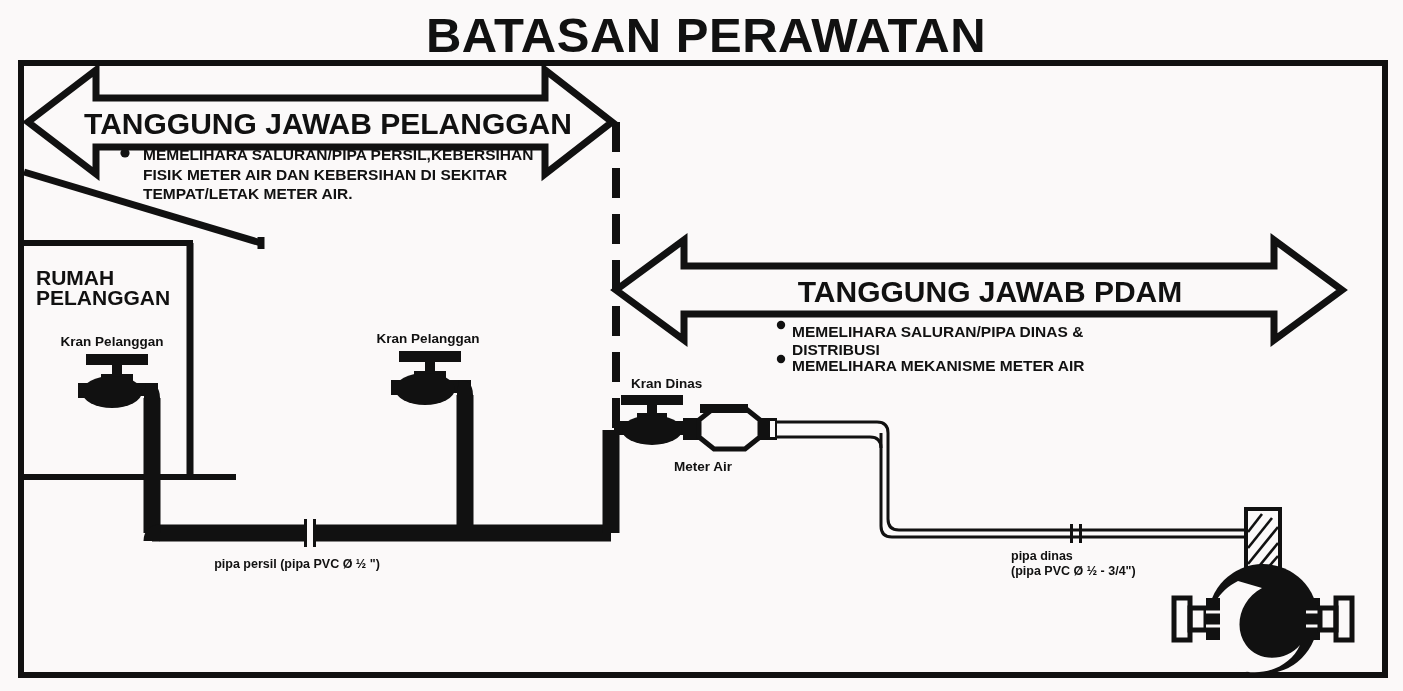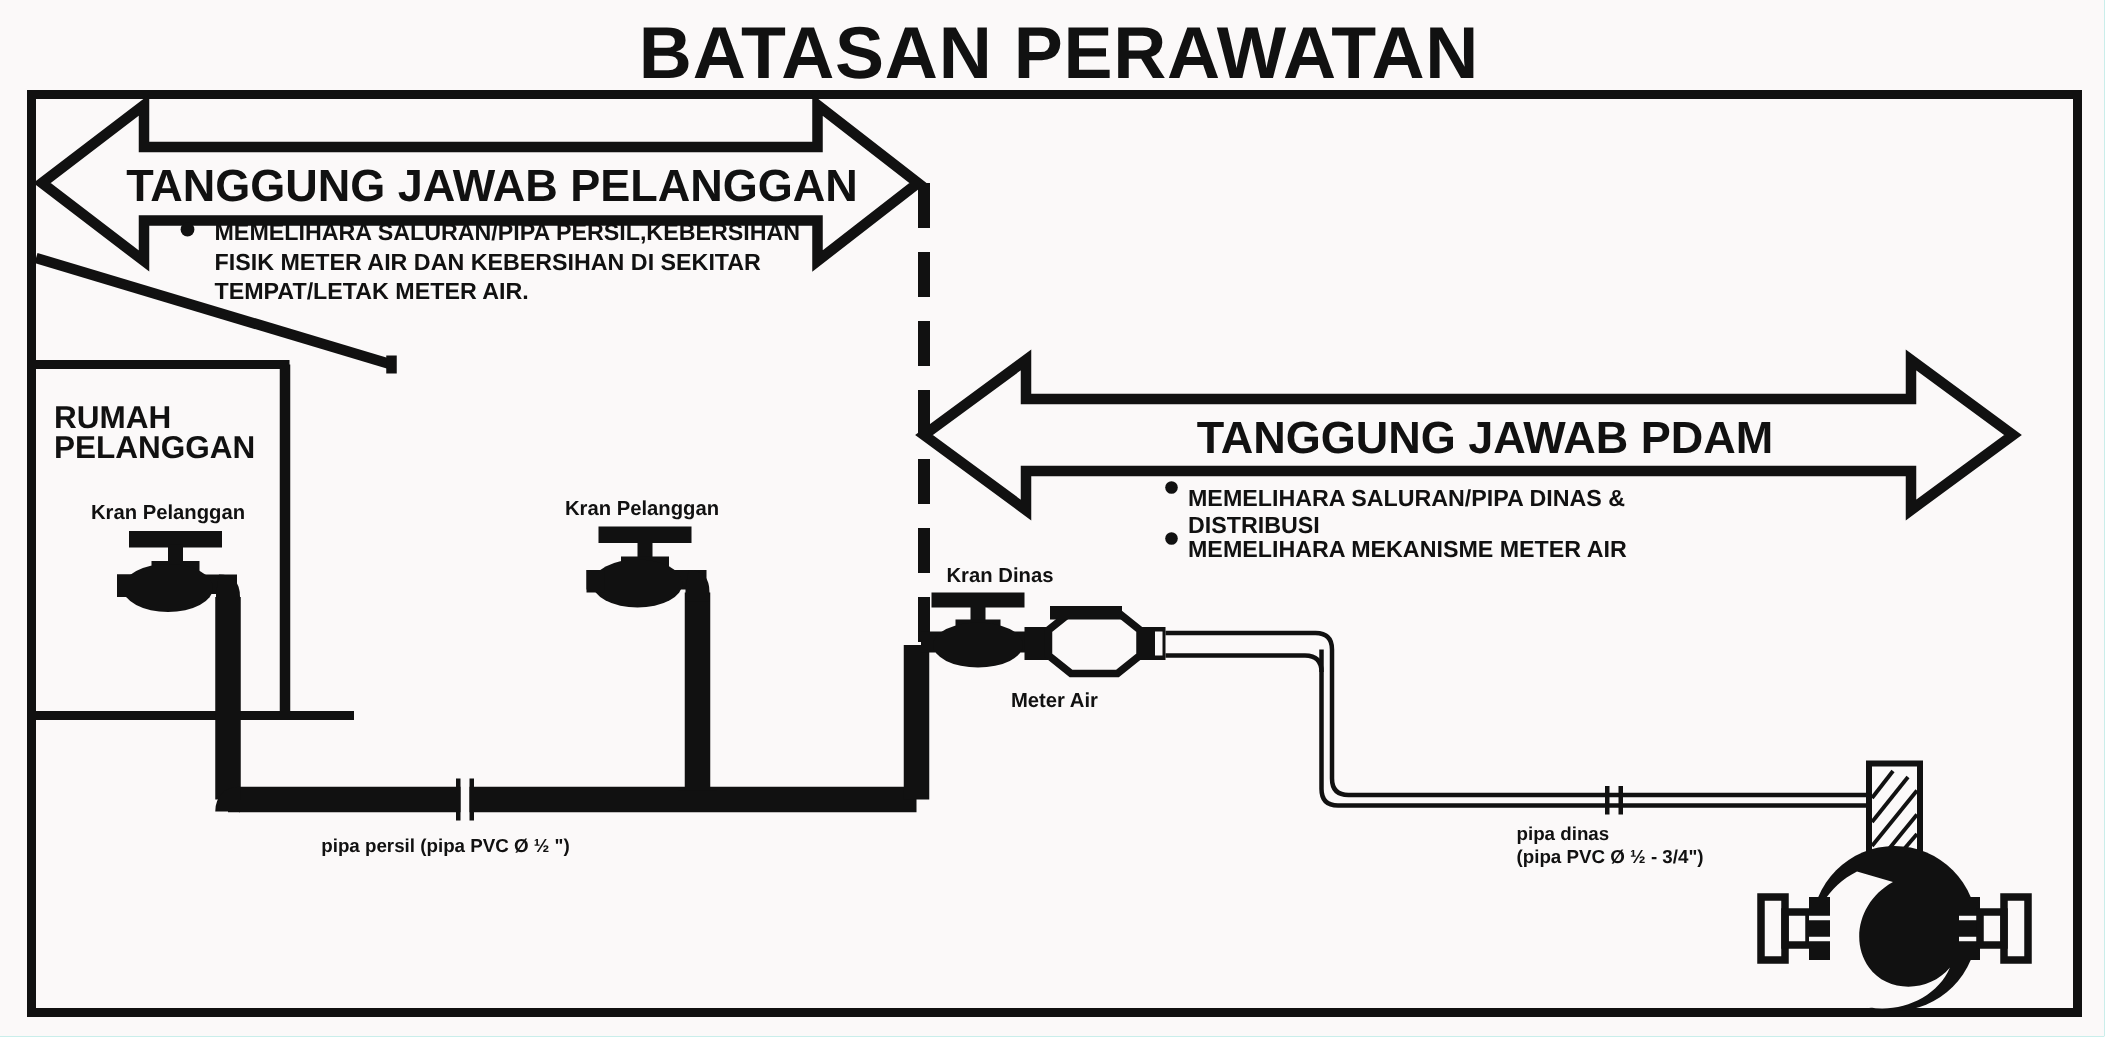"BATASAN PERAWATAN" #stage { background: #14b8a6 -> #b91c1c }
